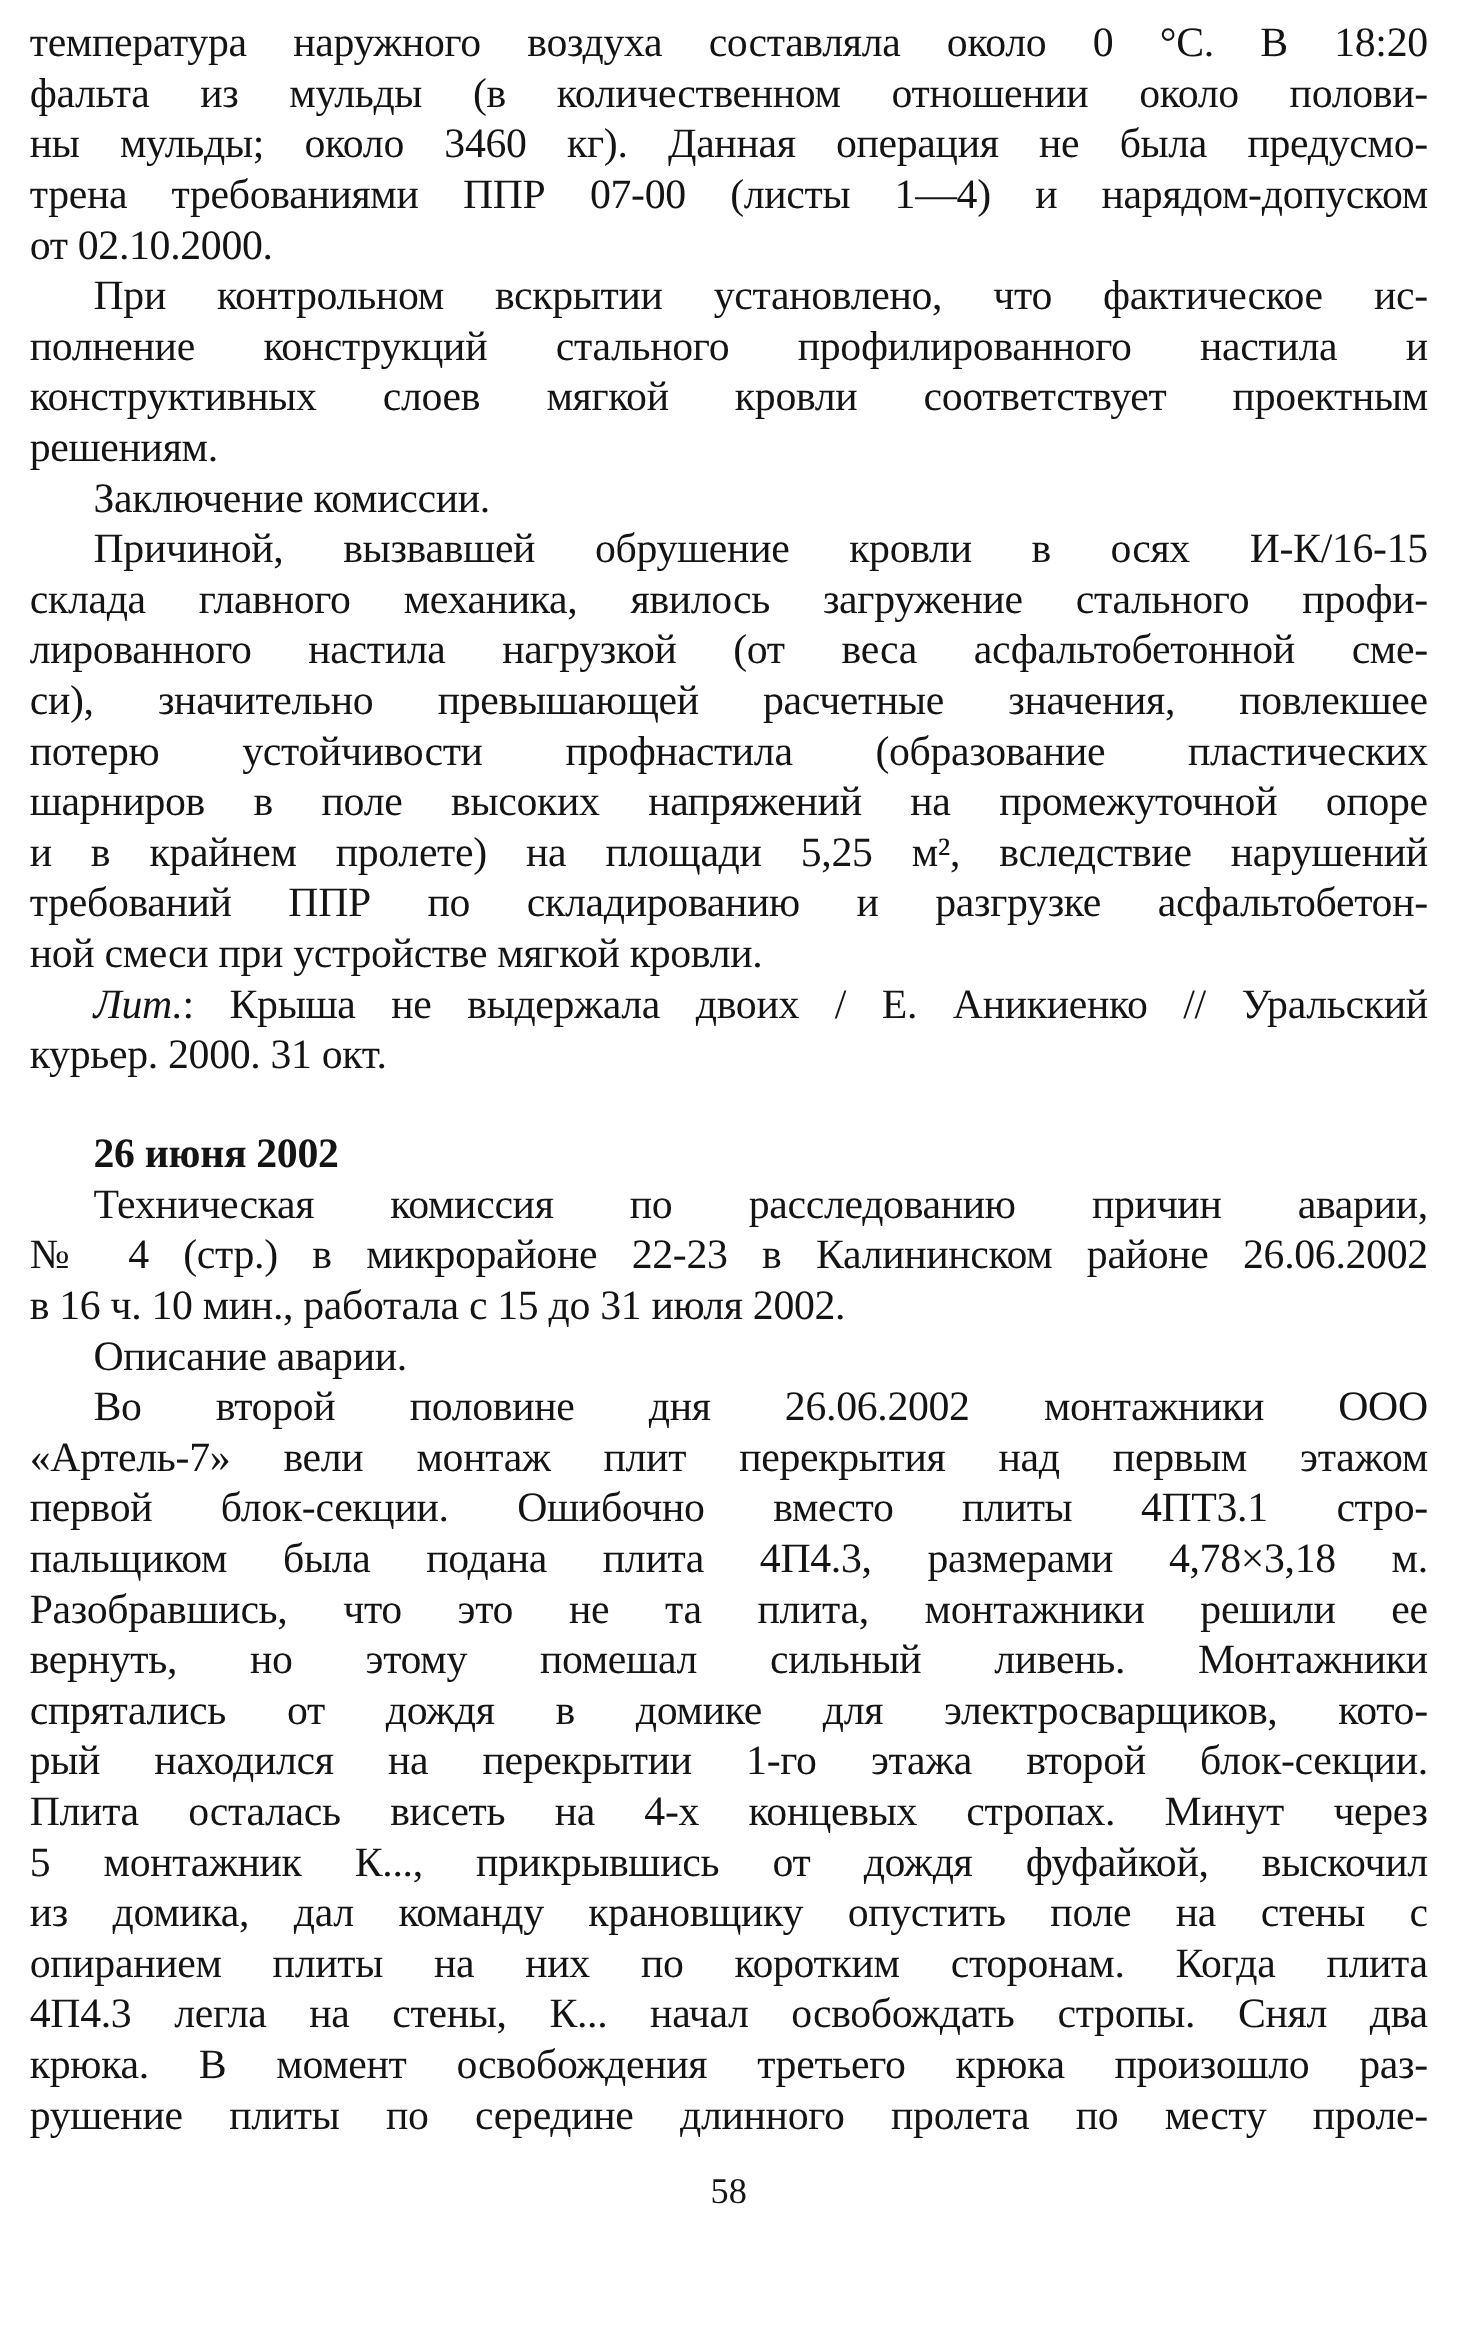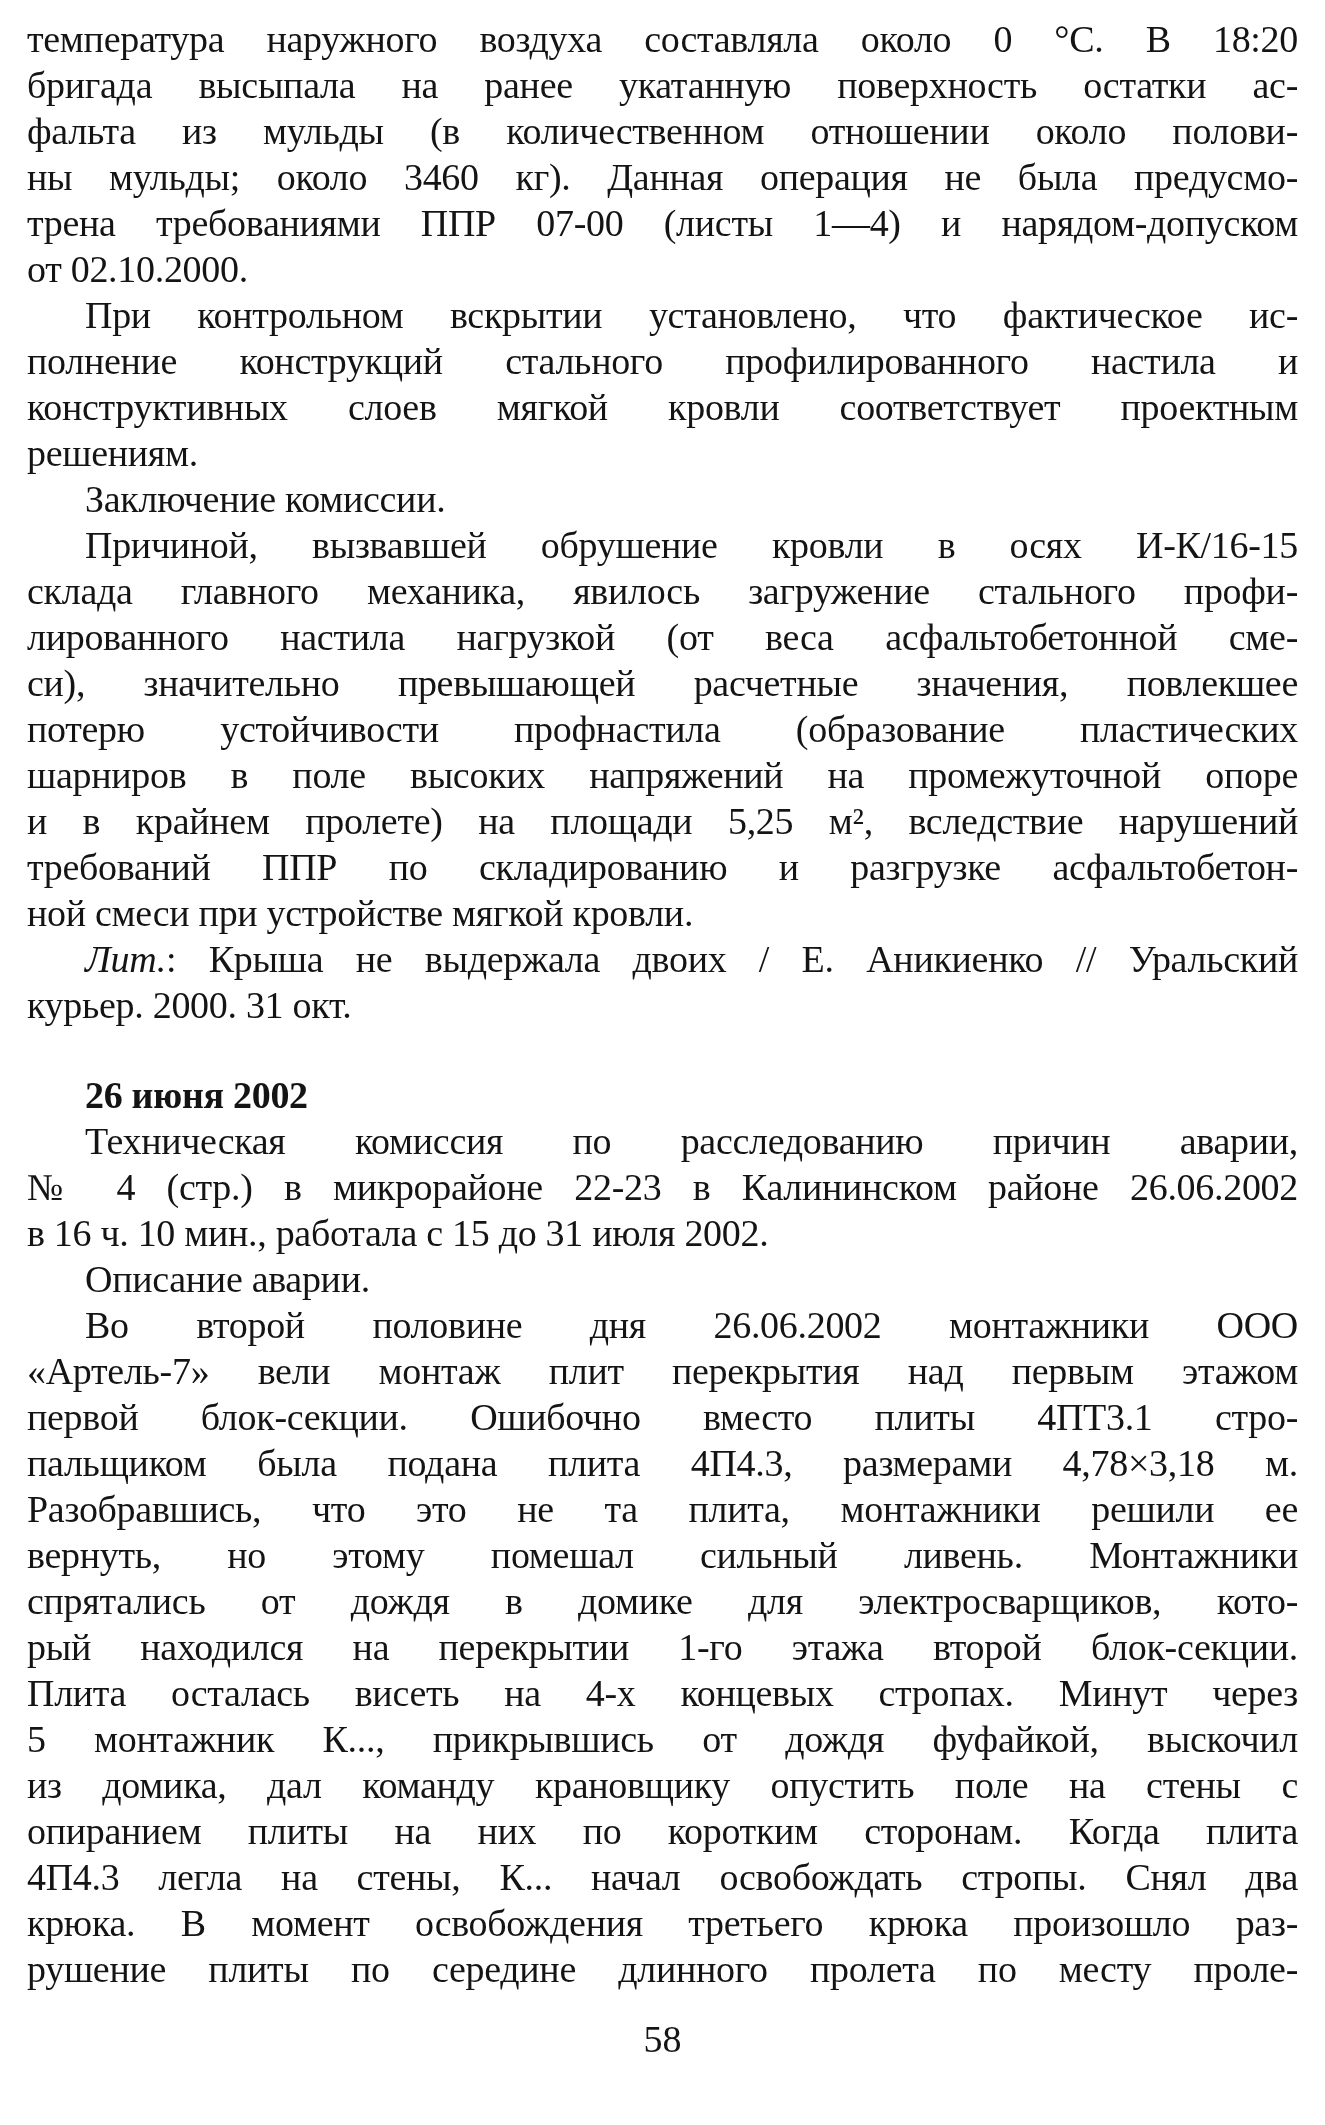"бригада высыпала на ранее укатанную" div.line { html: <div>бригада высыпала на ранее укатанную поверхность остатки ас-</div> -> none }
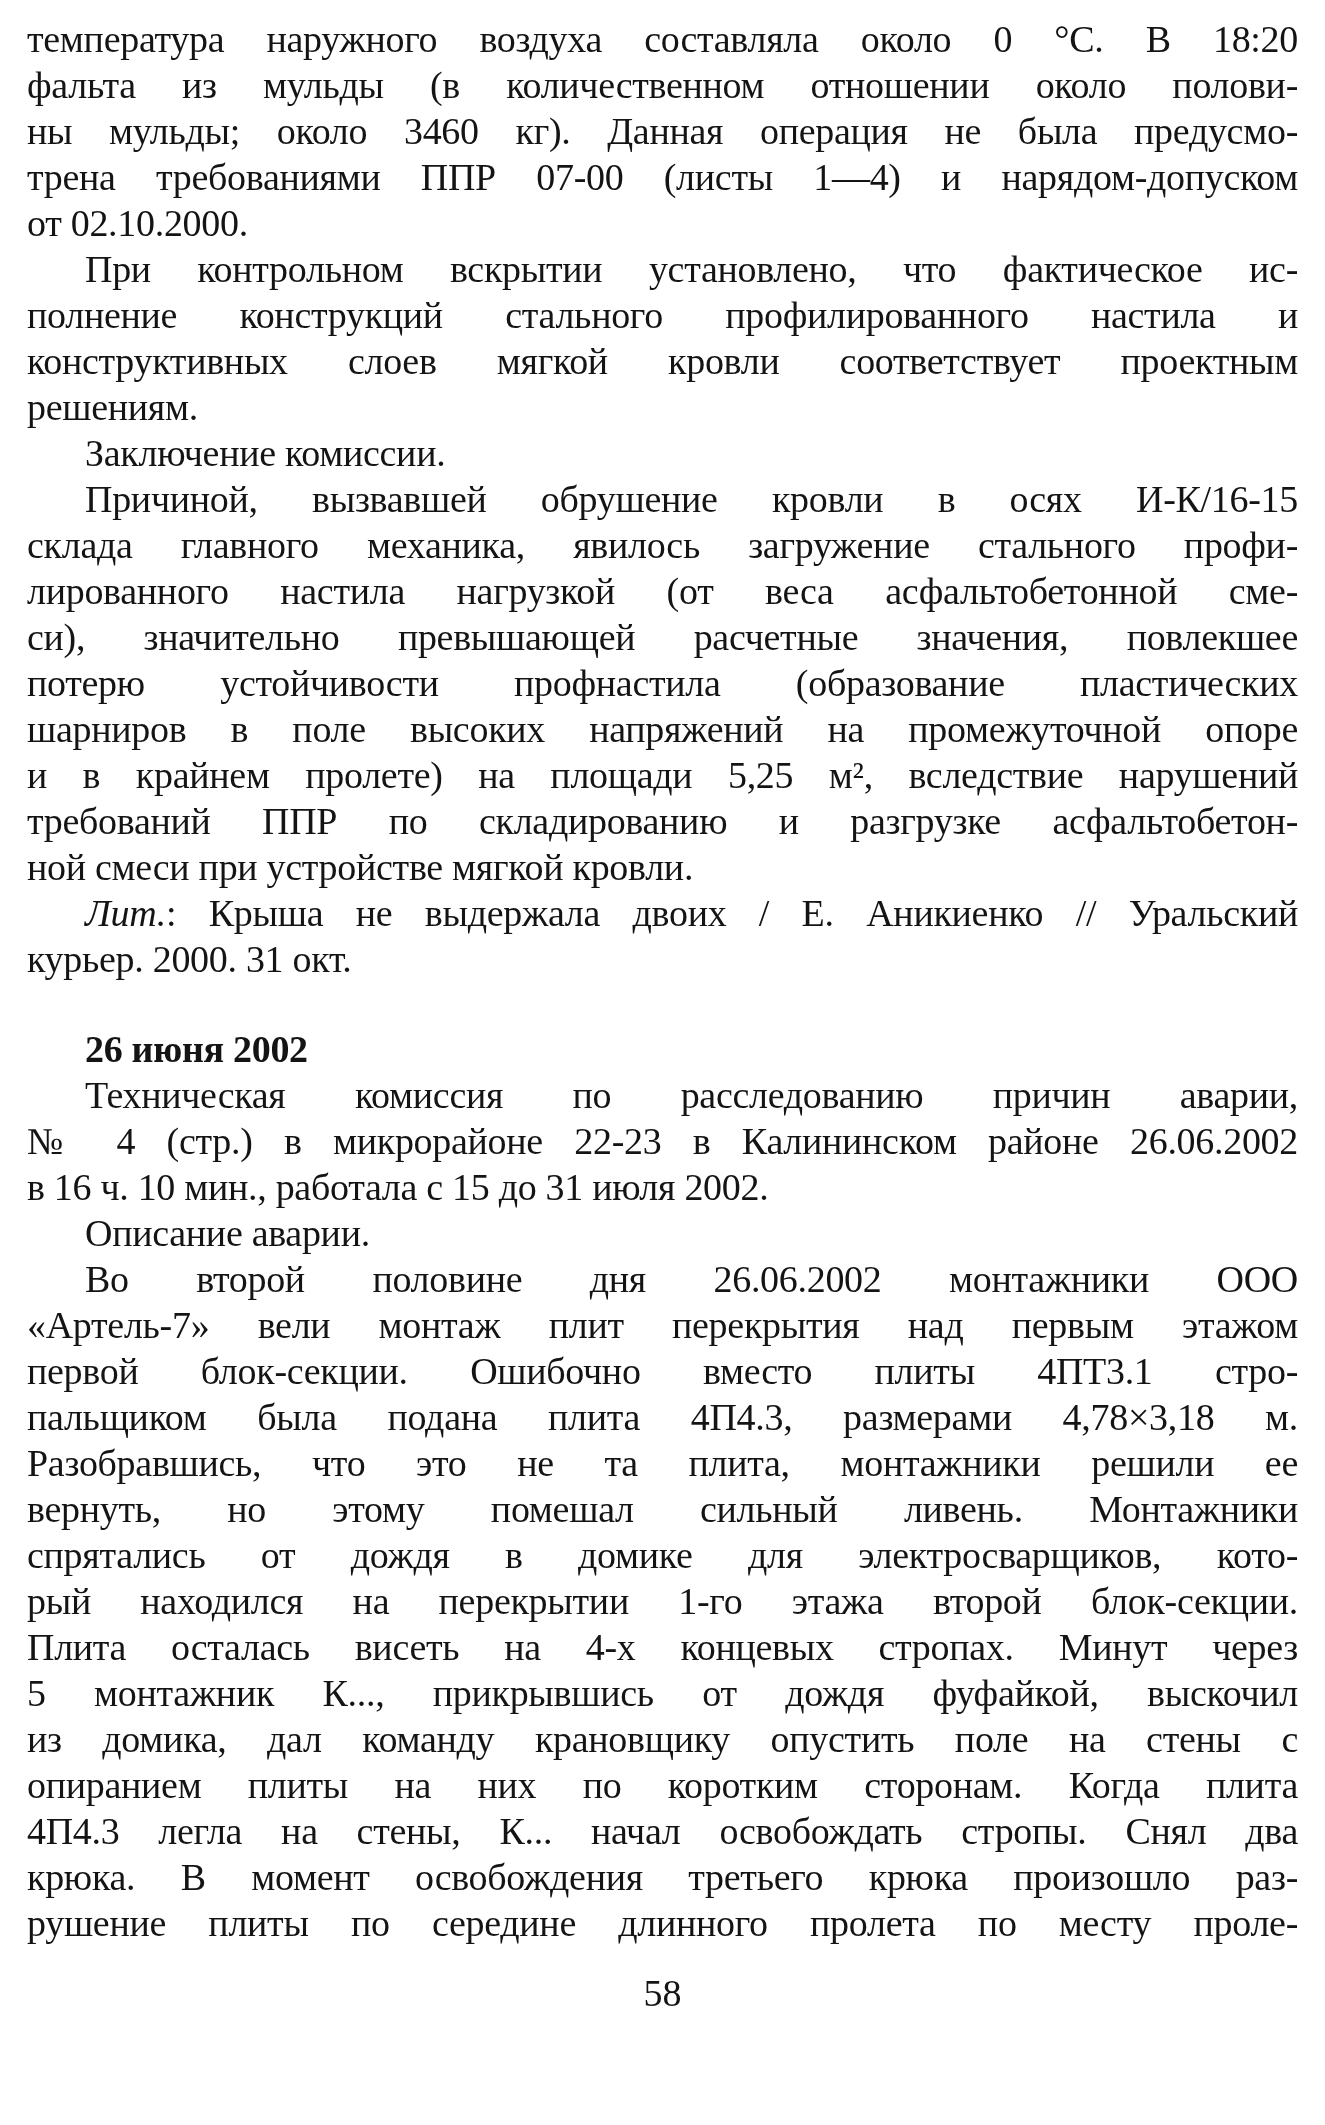"58" .page-number { font-size: 38px -> 33px }
